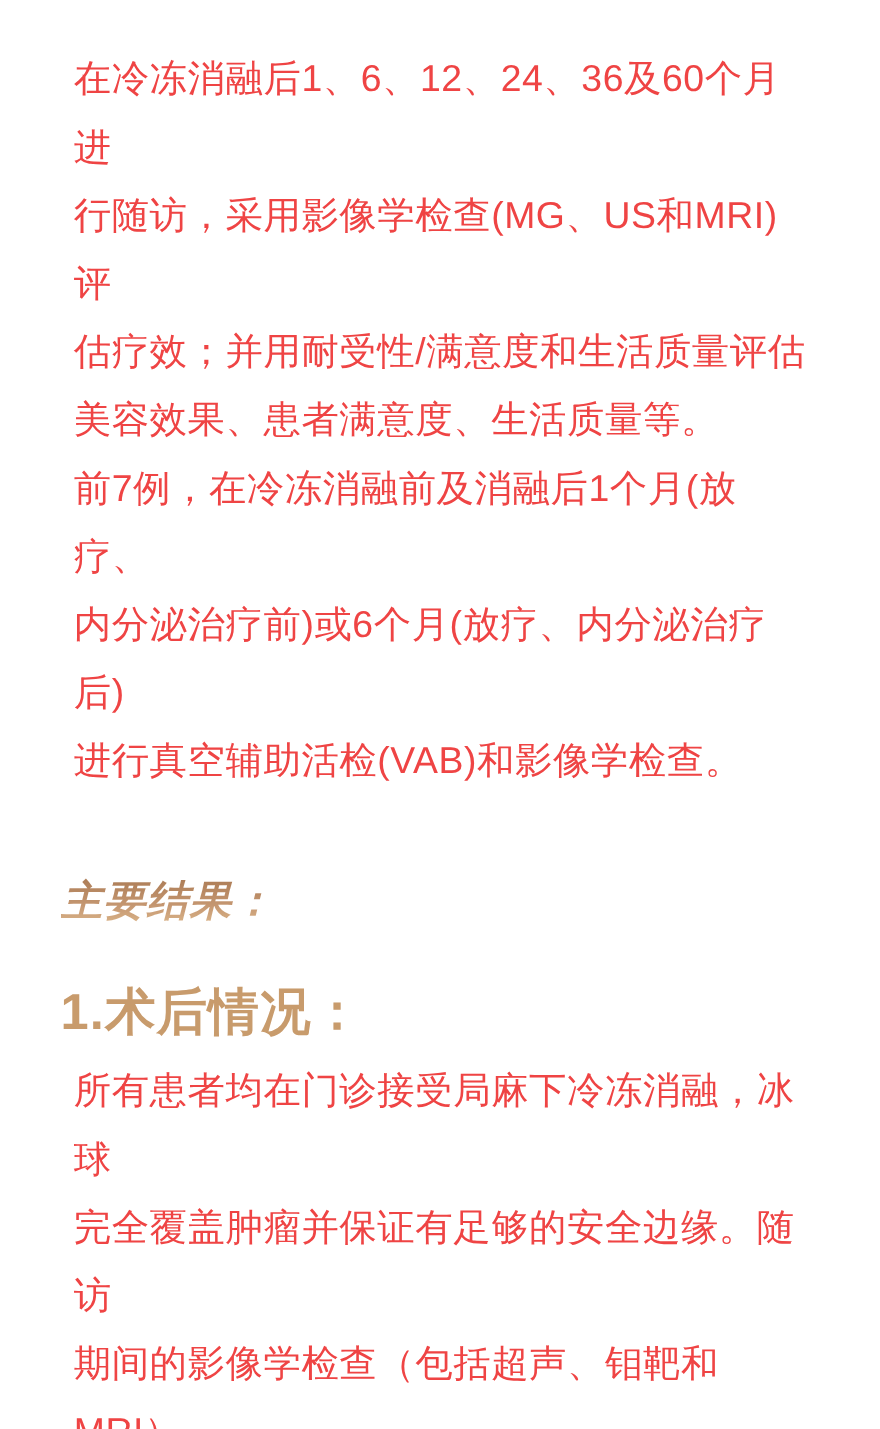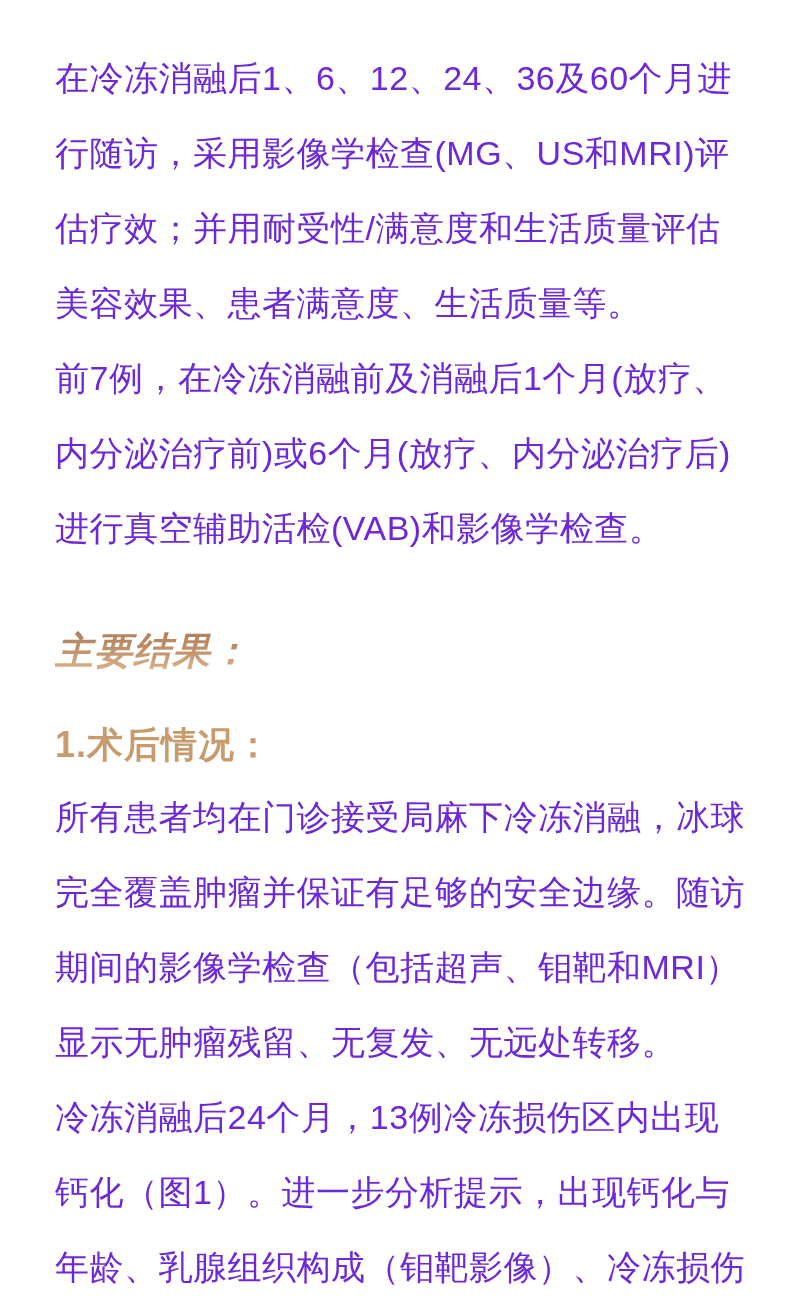"在冷冻消融后1、6、12、24、36及60个月进" .body-para { color: #6d28d9 -> #ef4444; line-height: 75px -> 62px; margin: 0 -> 12px }
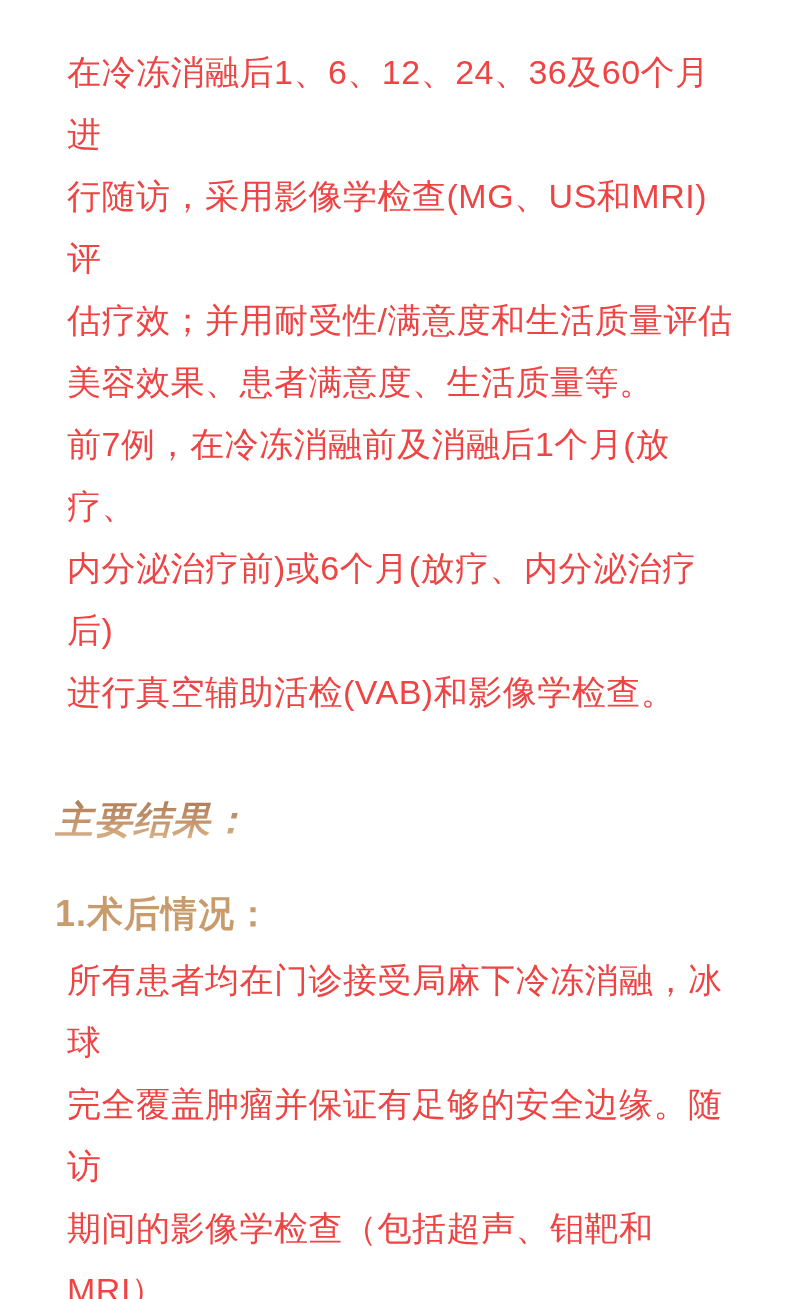"1.术后情况：" .subheading { font-size: 36px -> 46px }
